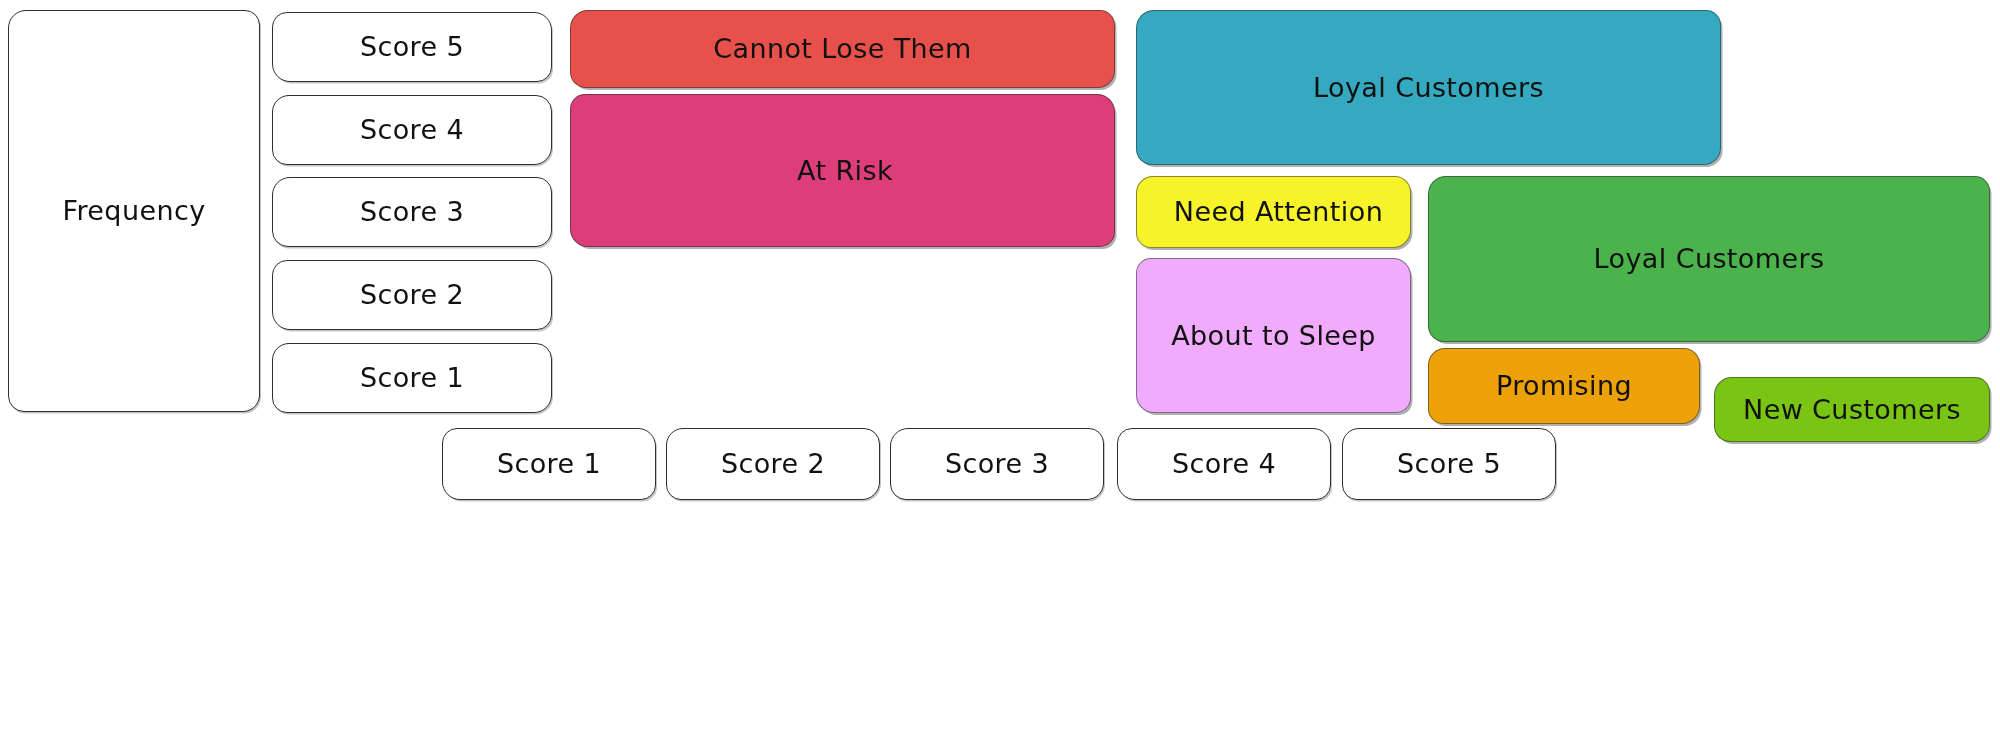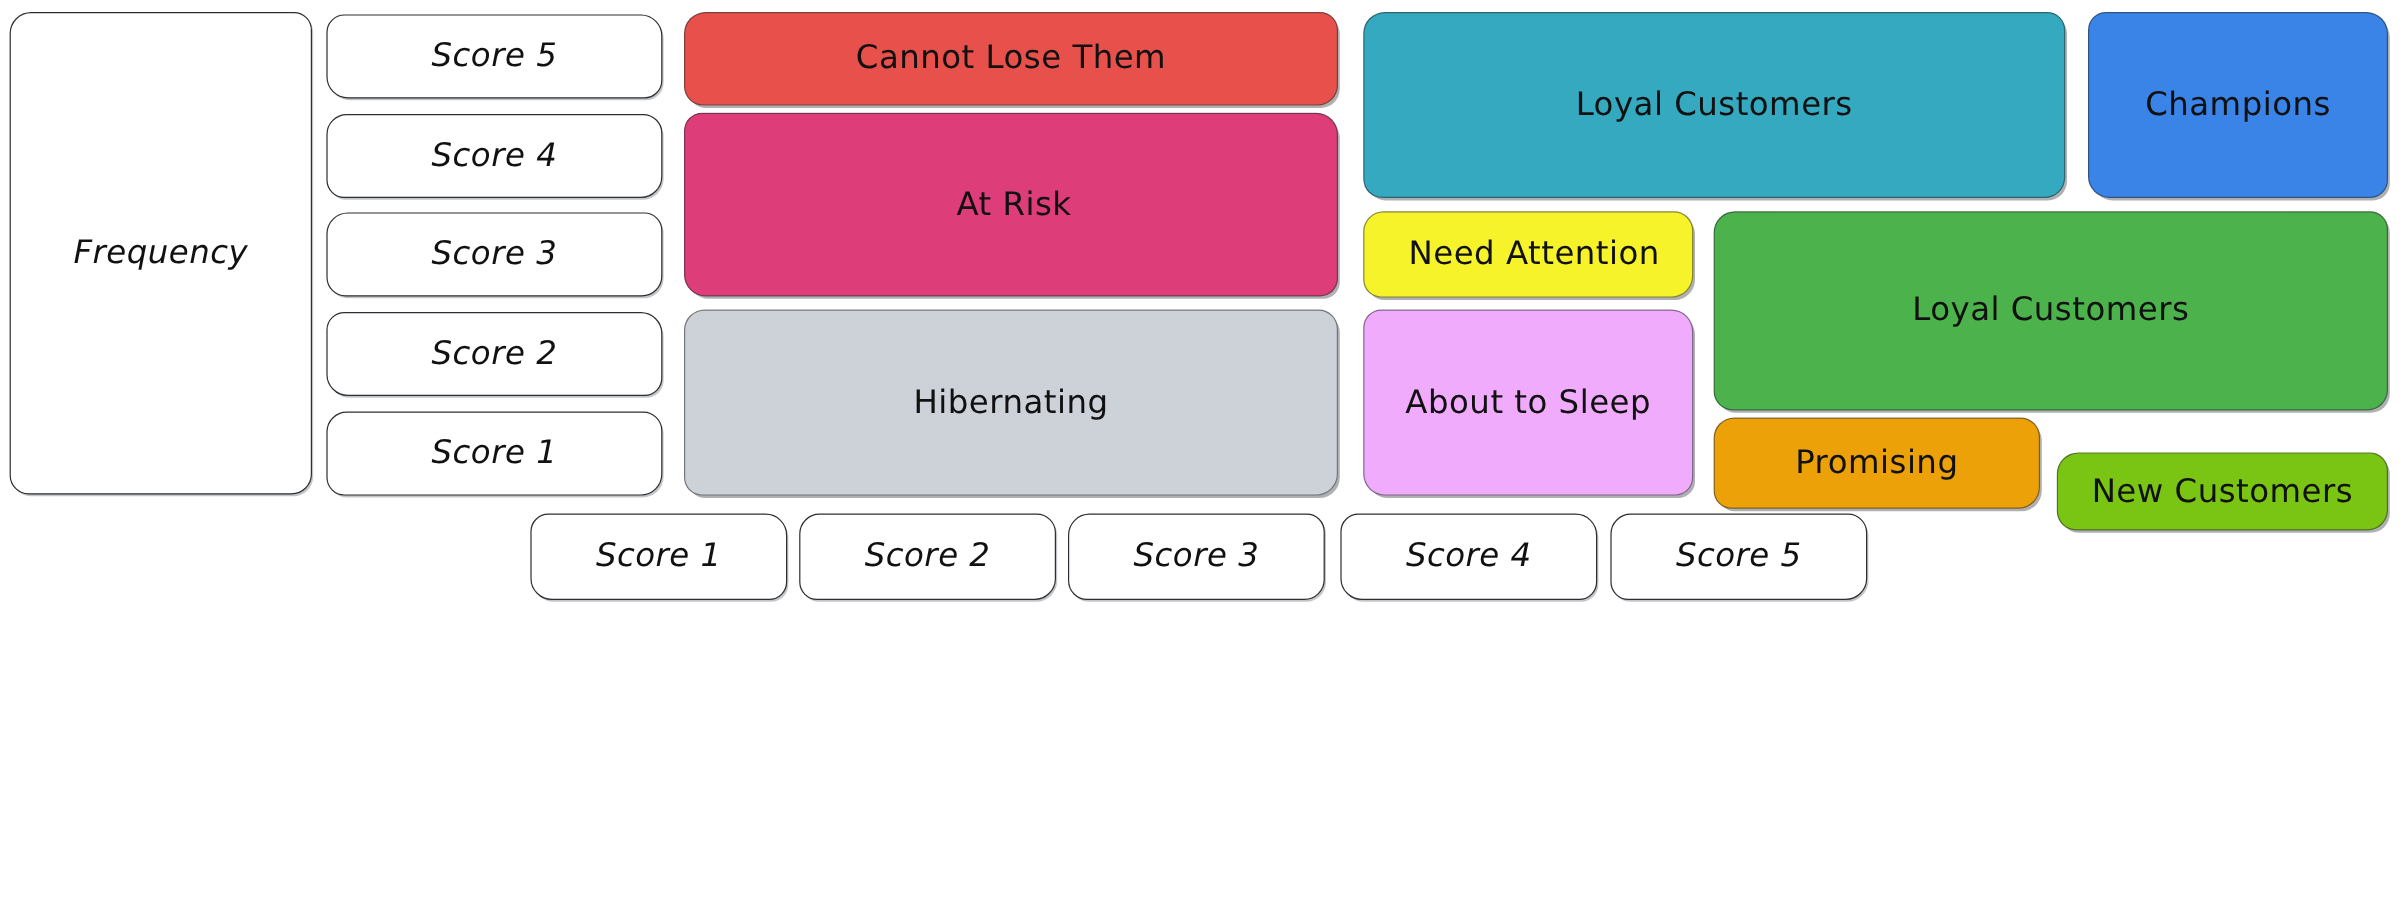"Score 5" .box.plain { font-style: italic -> none }
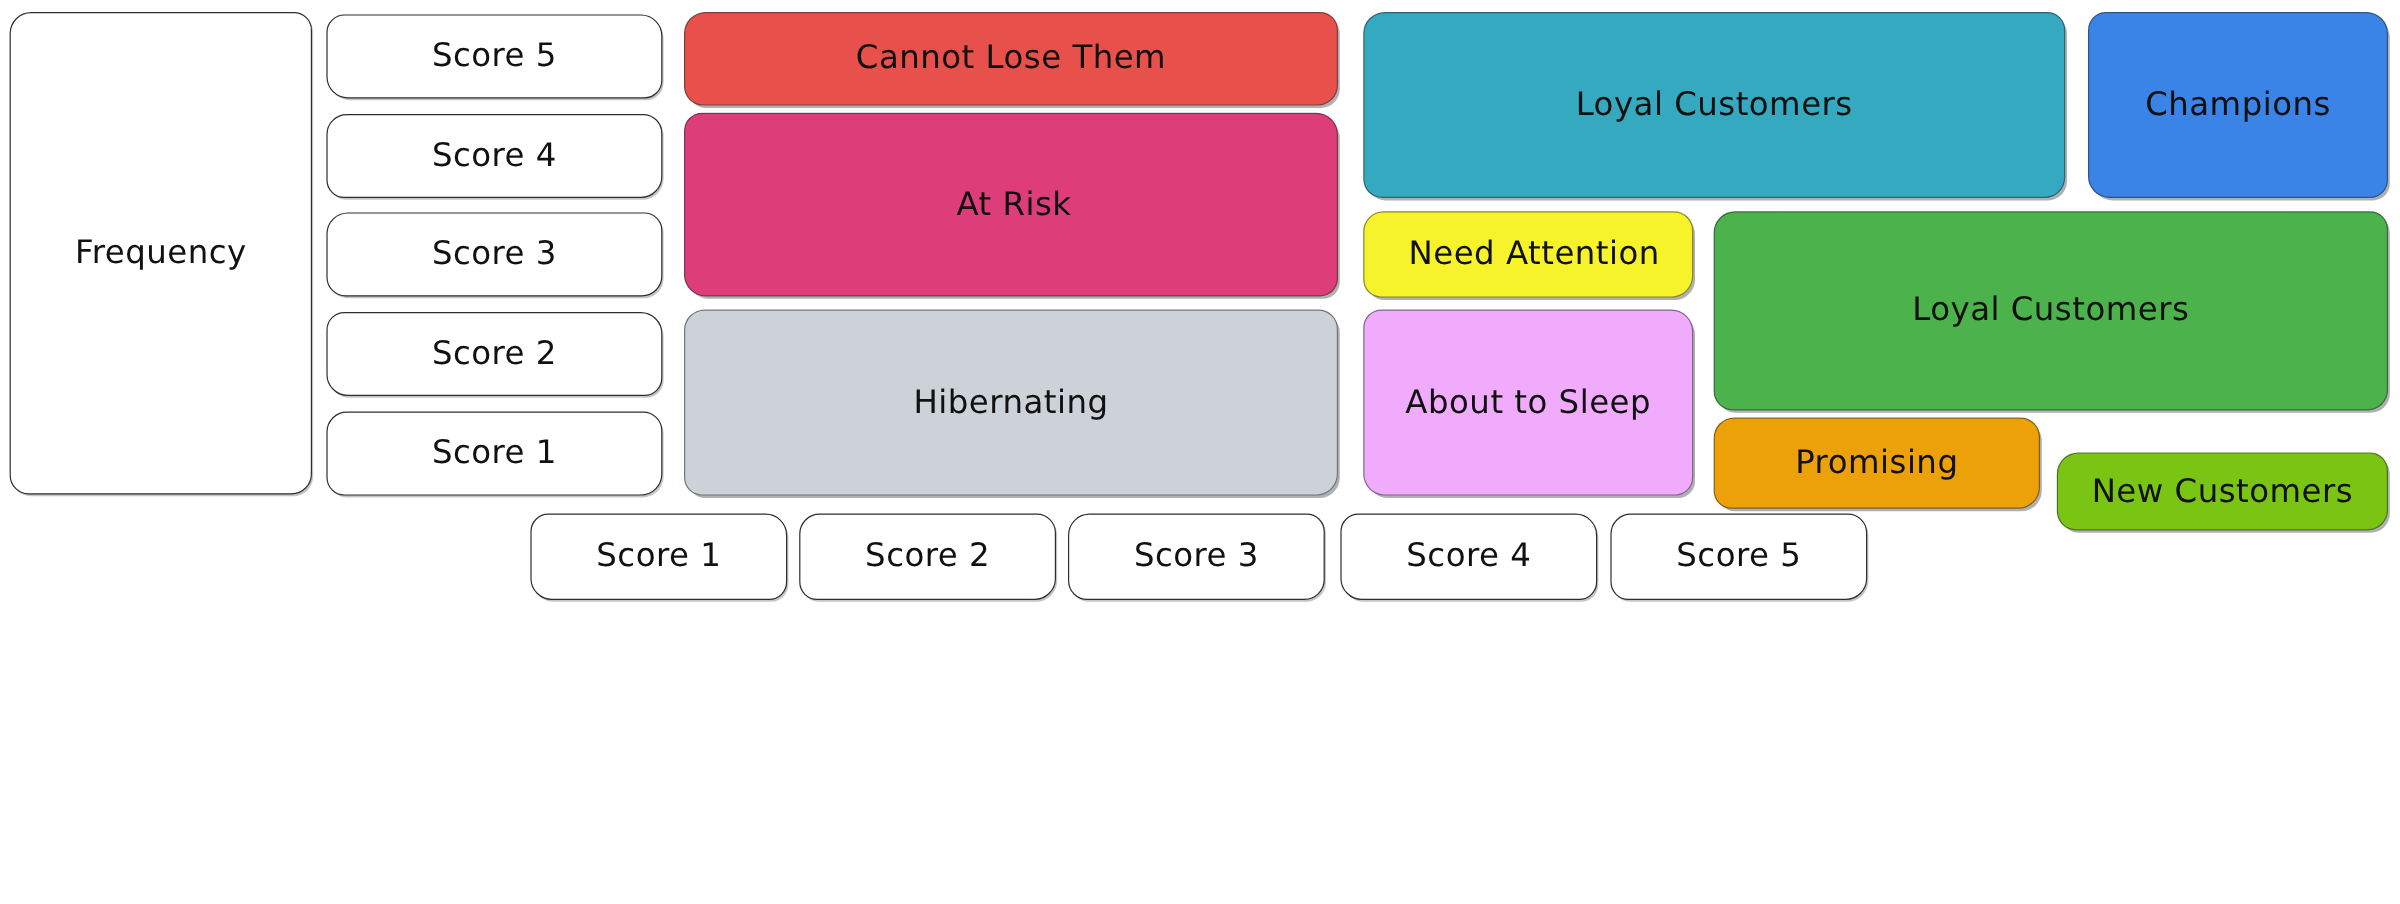"Champions" div.box { html: <div> <span>Champions</span> </div> -> none }
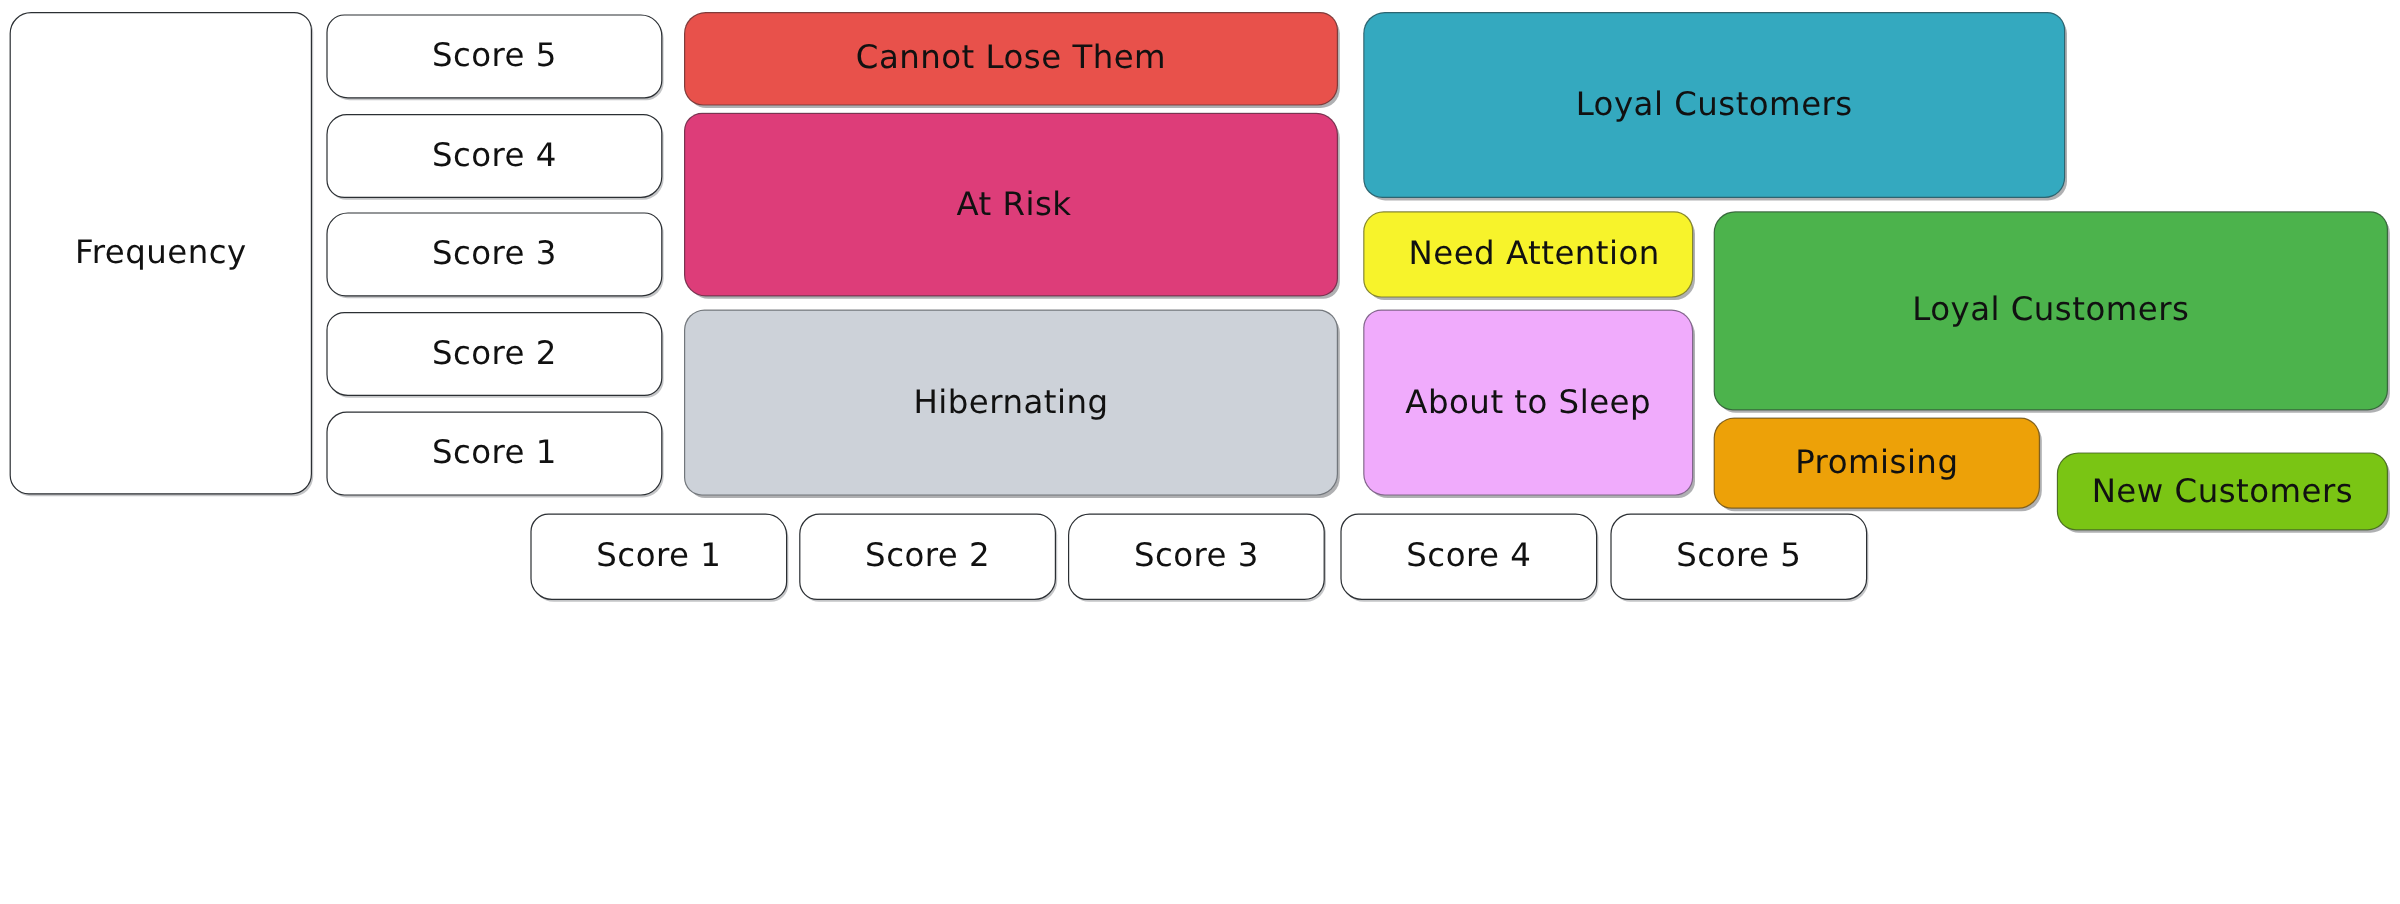"Hibernating" div.box { html: <div> <span>Hibernating</span> </div> -> none }
